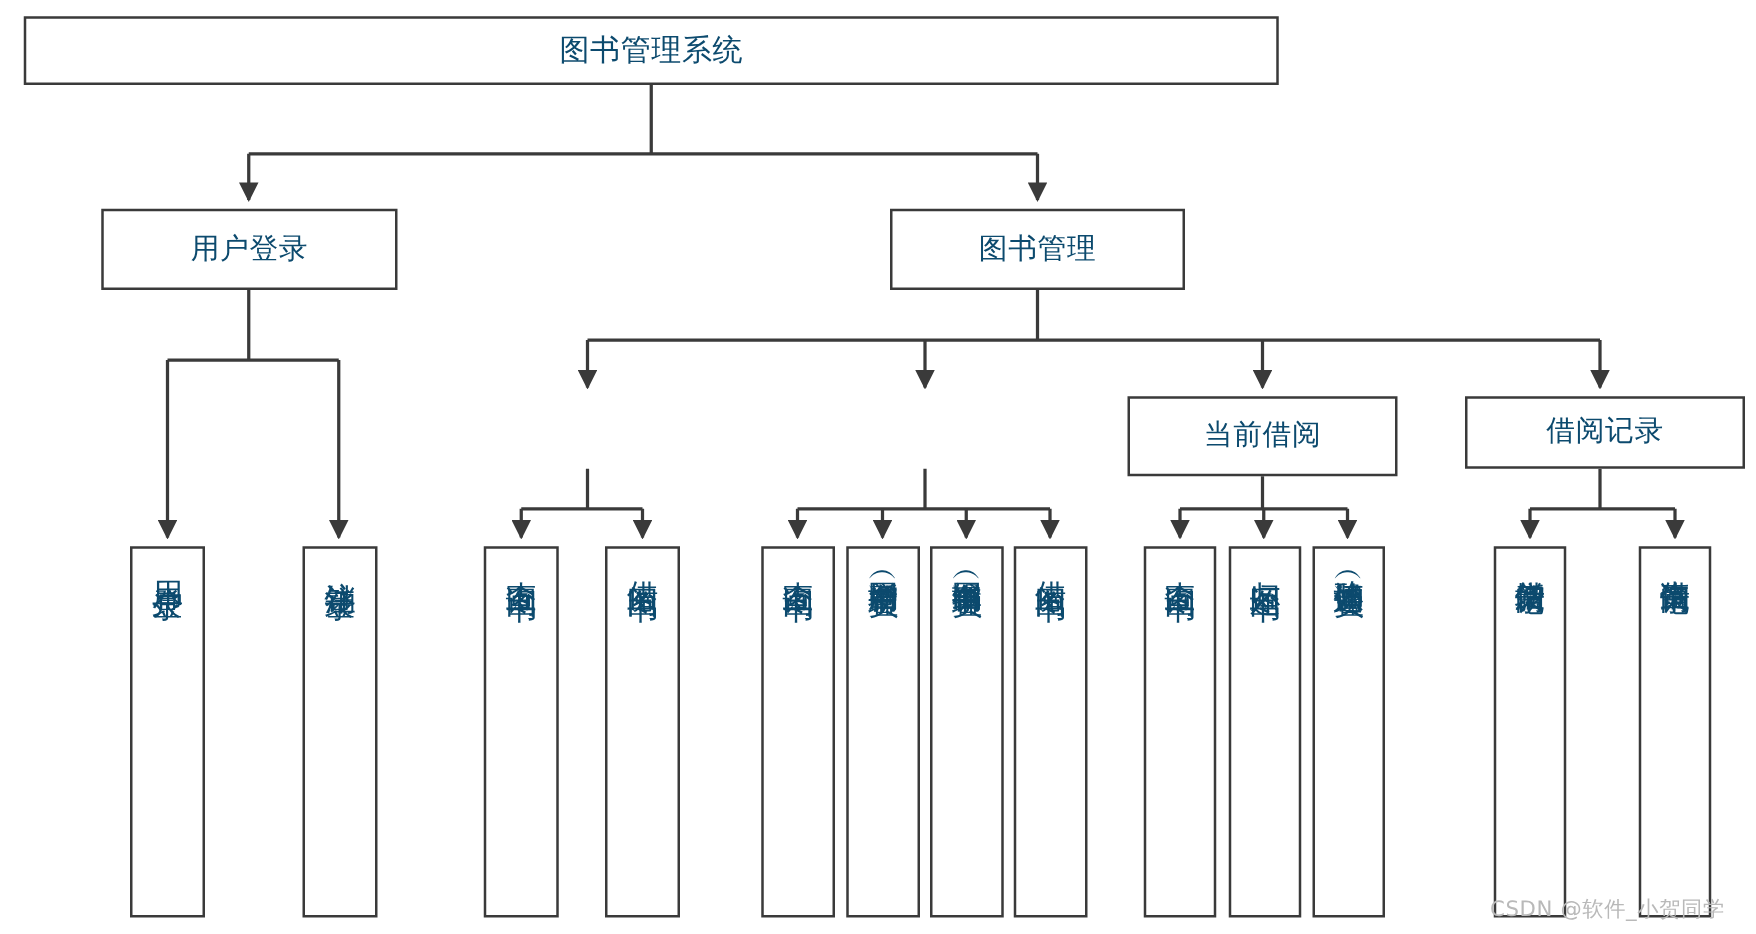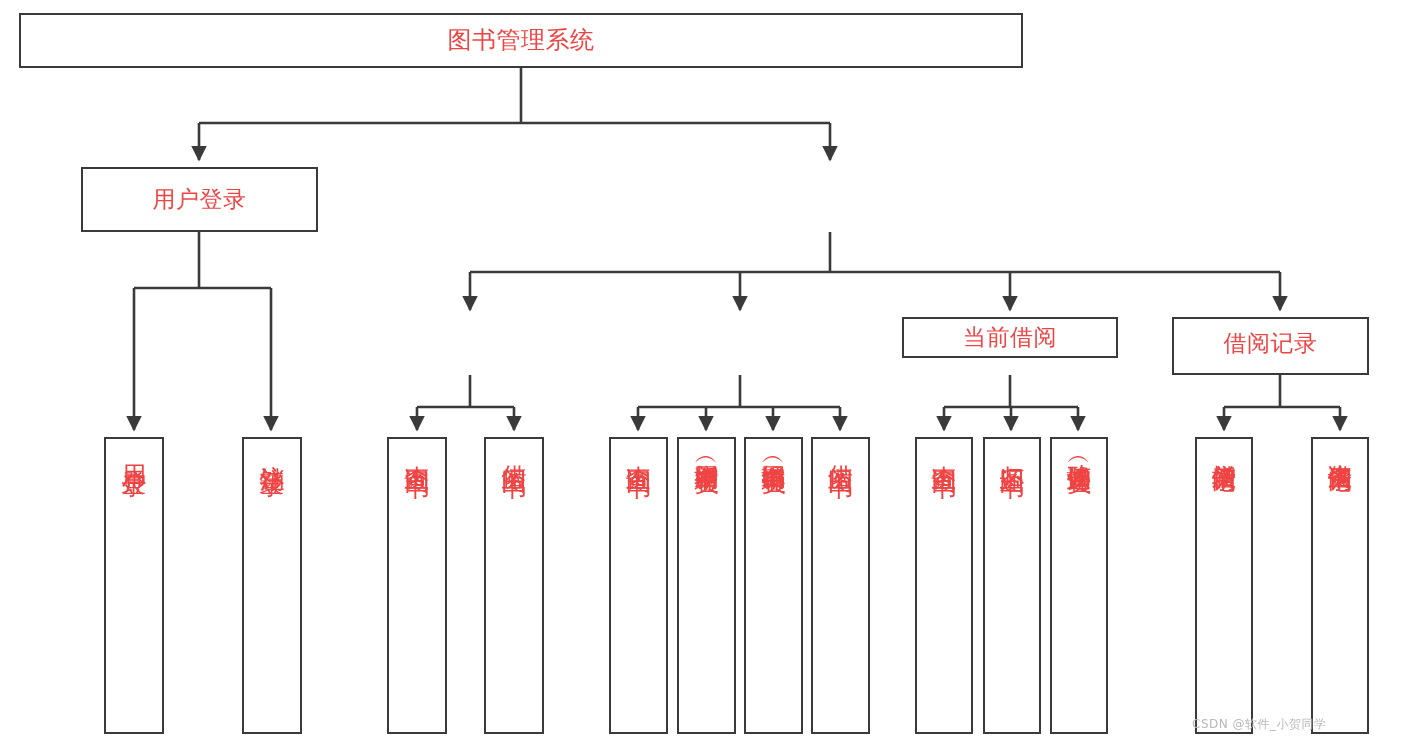"图书管理系统" .node .label { color: #ef4444 -> #0c4a6e }
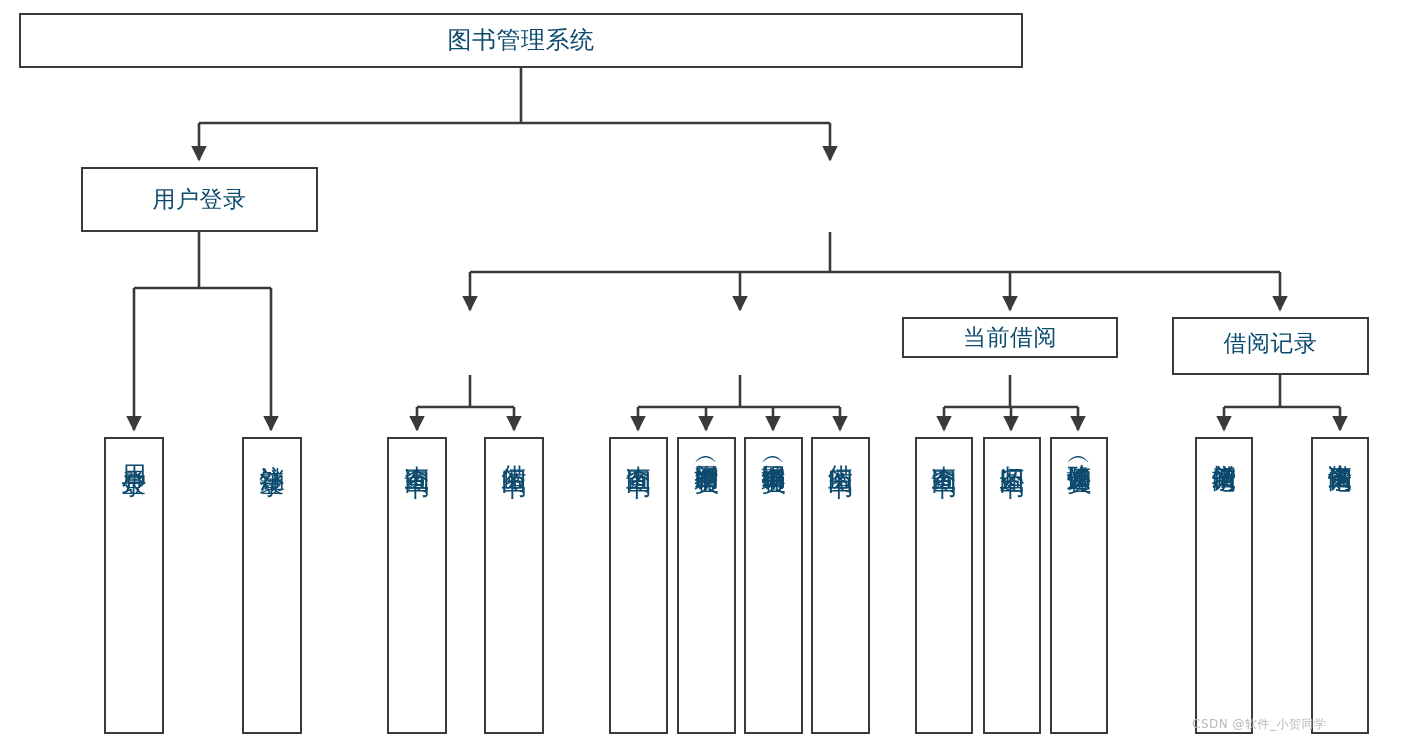"图书管理" div.node { html: none -> <div> <span>图书管理</span> </div> }
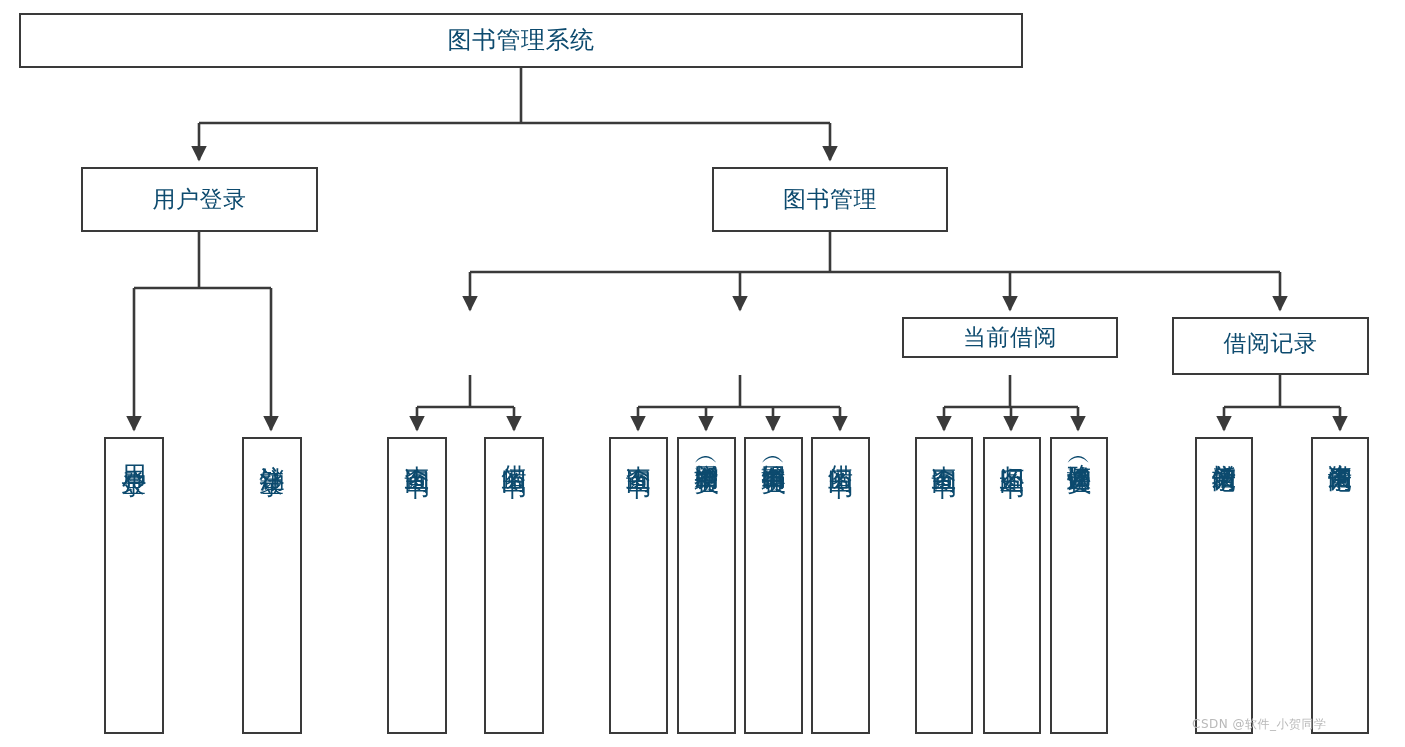"当前借阅" div.node { height: 41px -> 64px }
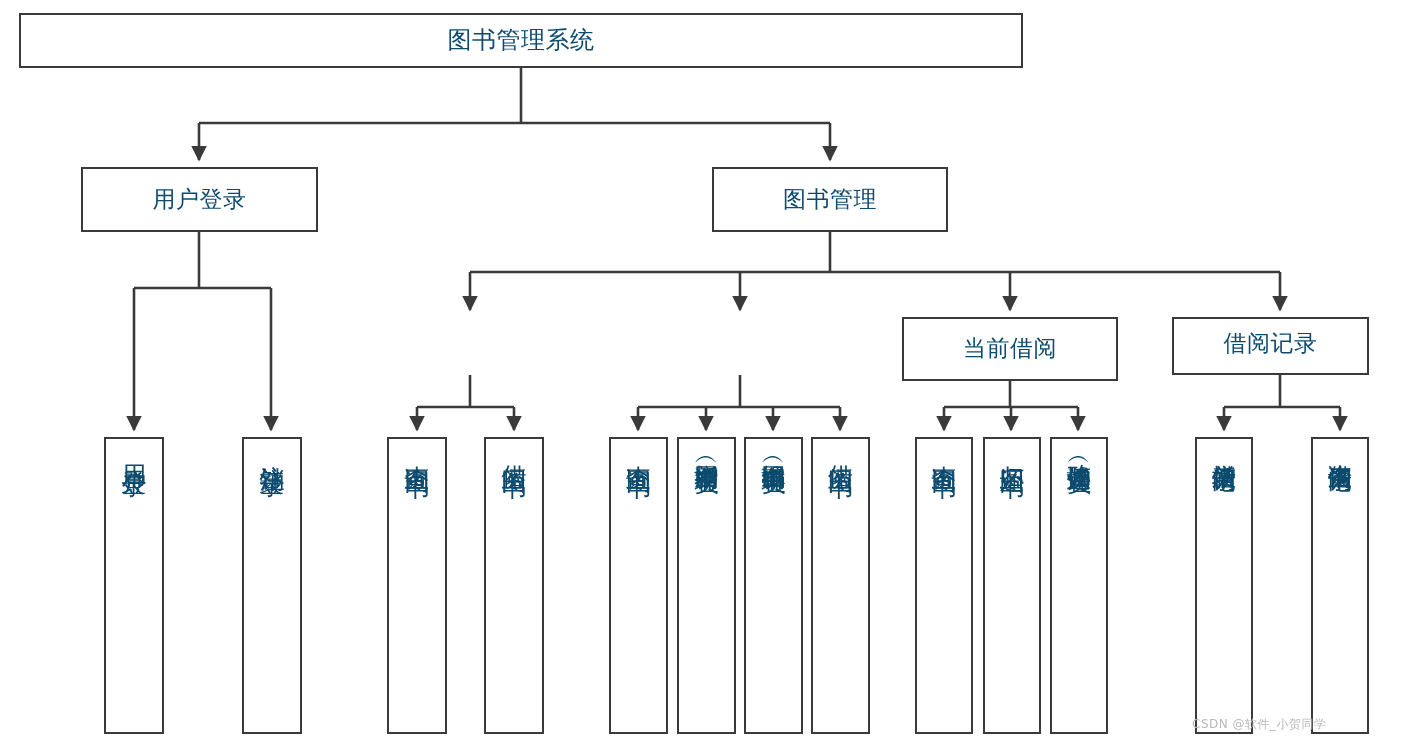"借阅记录" div.node { font-family: Liberation Mono, monospace -> none; width: 197px -> 224px }
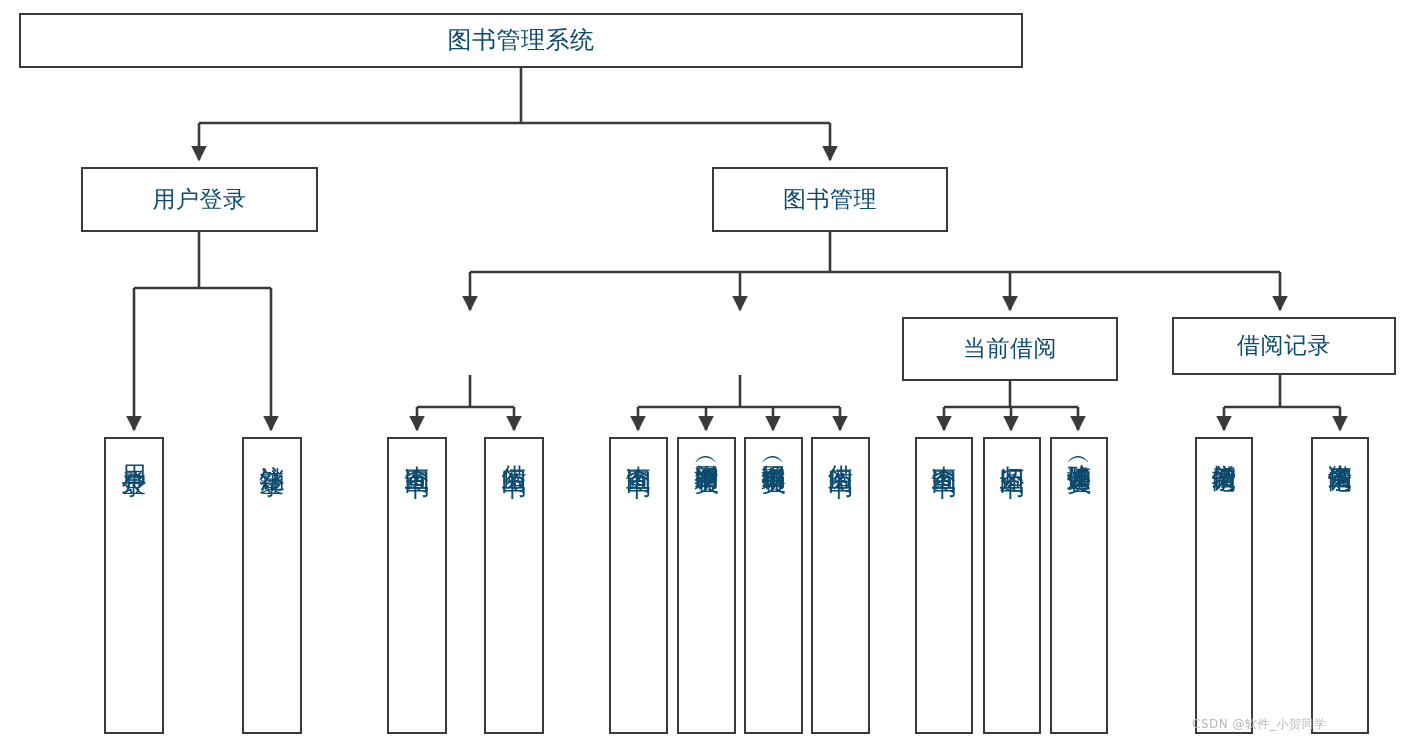"CSDN @软件_小贺同学" #watermark { font-size: 12px -> 17px }
